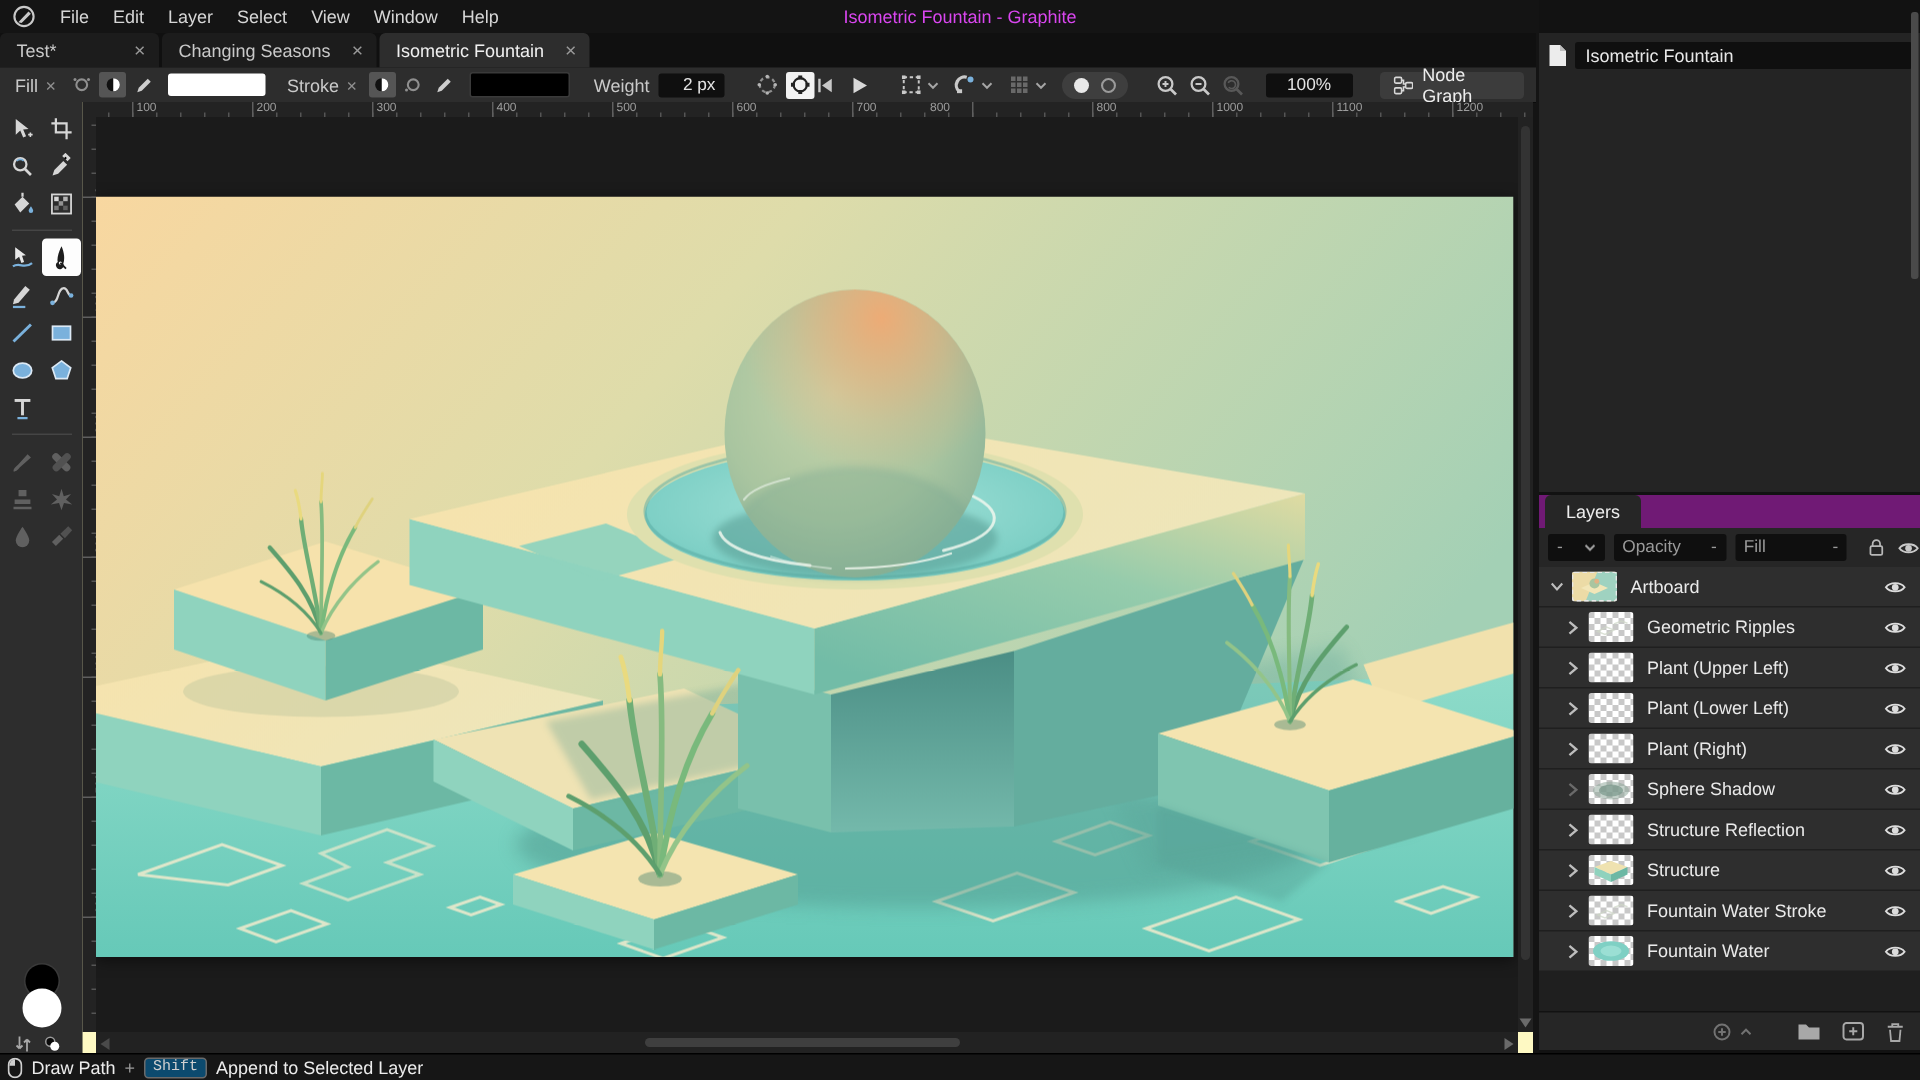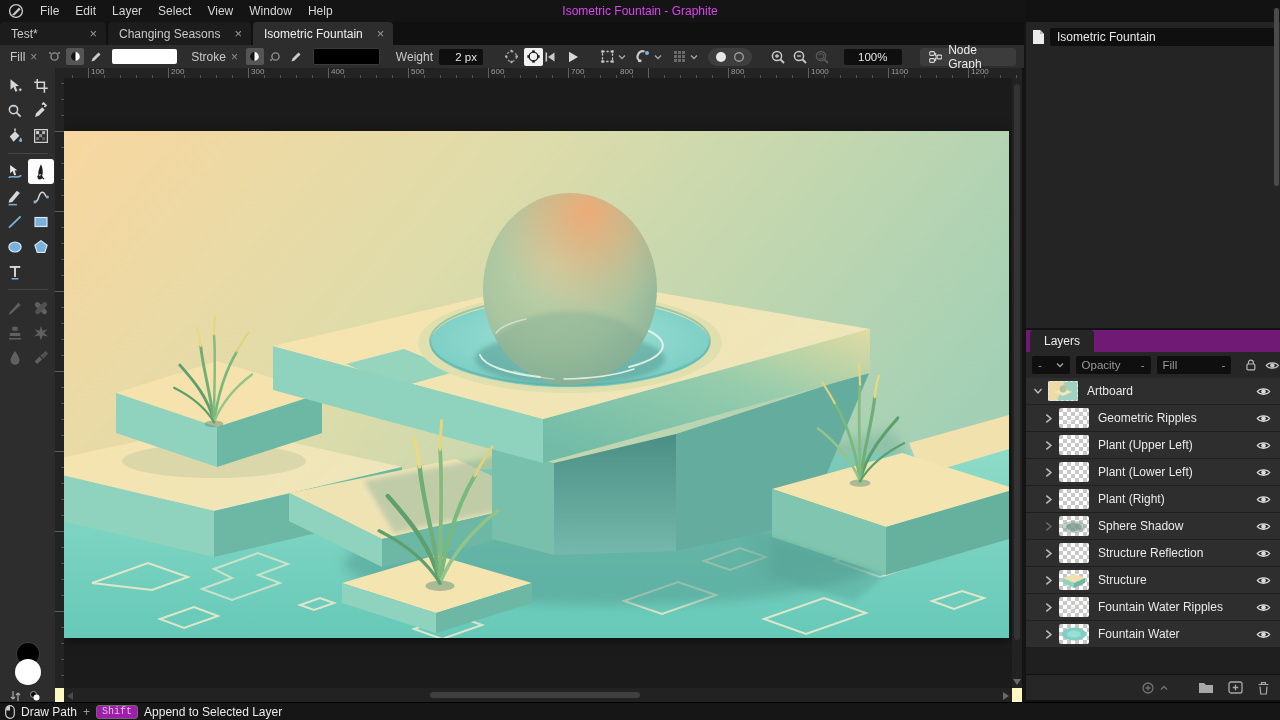"Fountain Water Ripples" span.layer-label { text: Ripples -> Stroke }
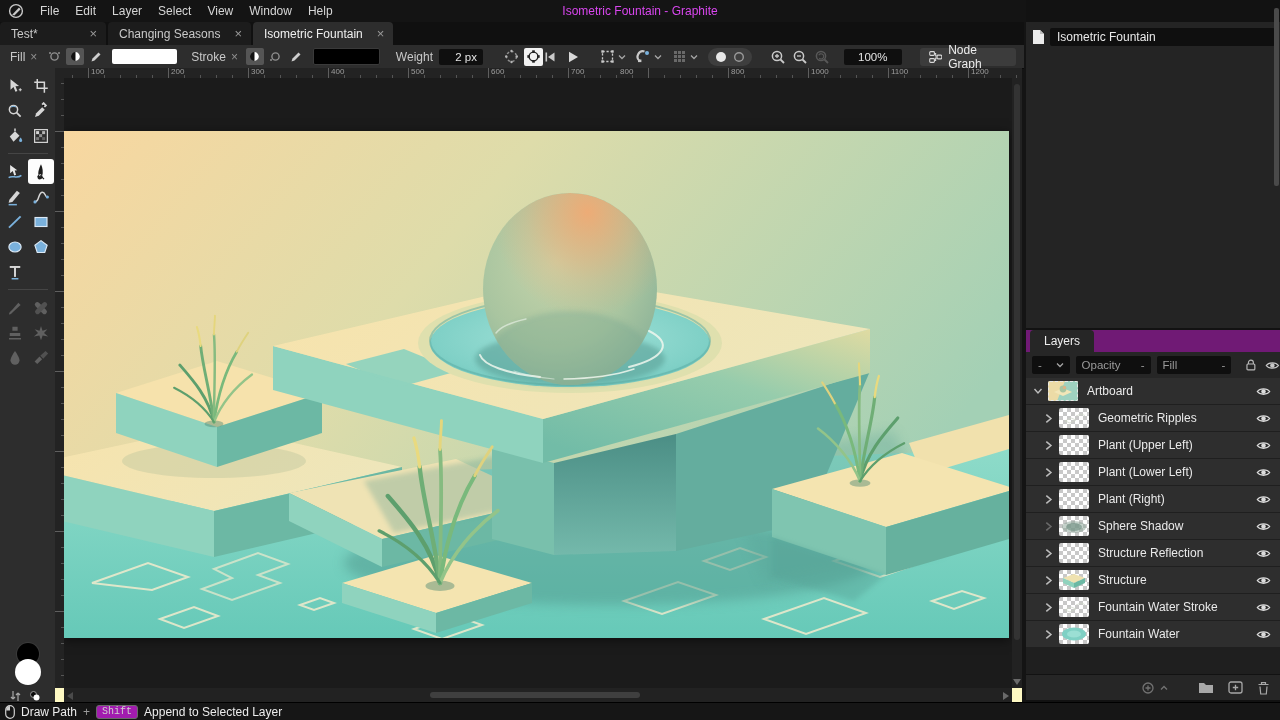"Shift" .key-badge { background: #a21caf -> #0c4a6e }
